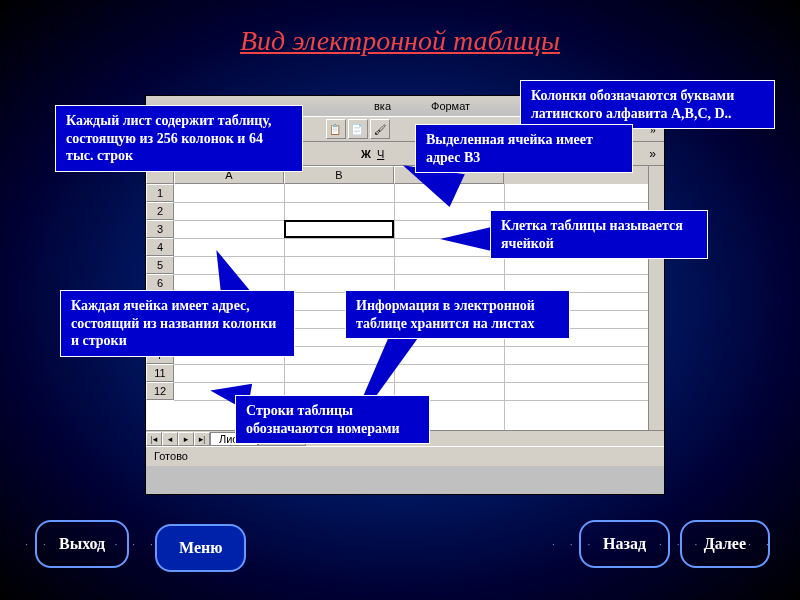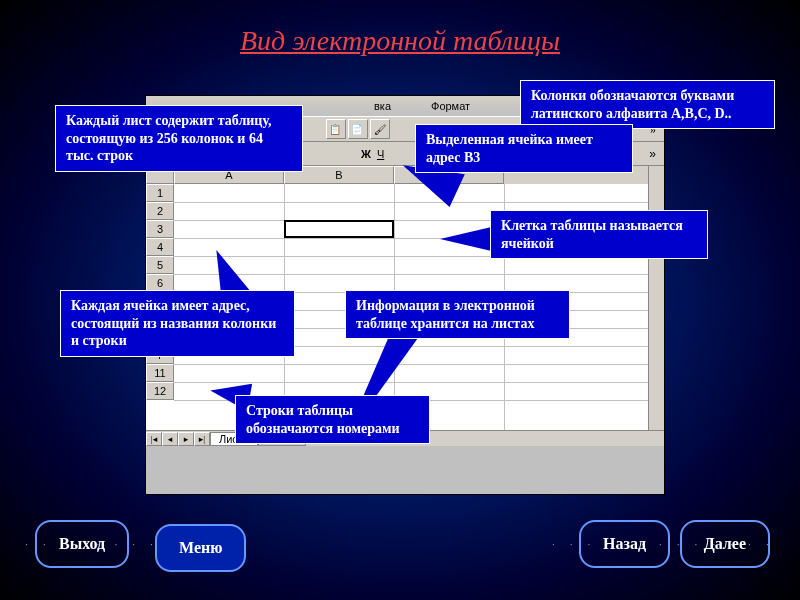"Готово" div.statusbar { html: none -> <div>Готово</div> }
